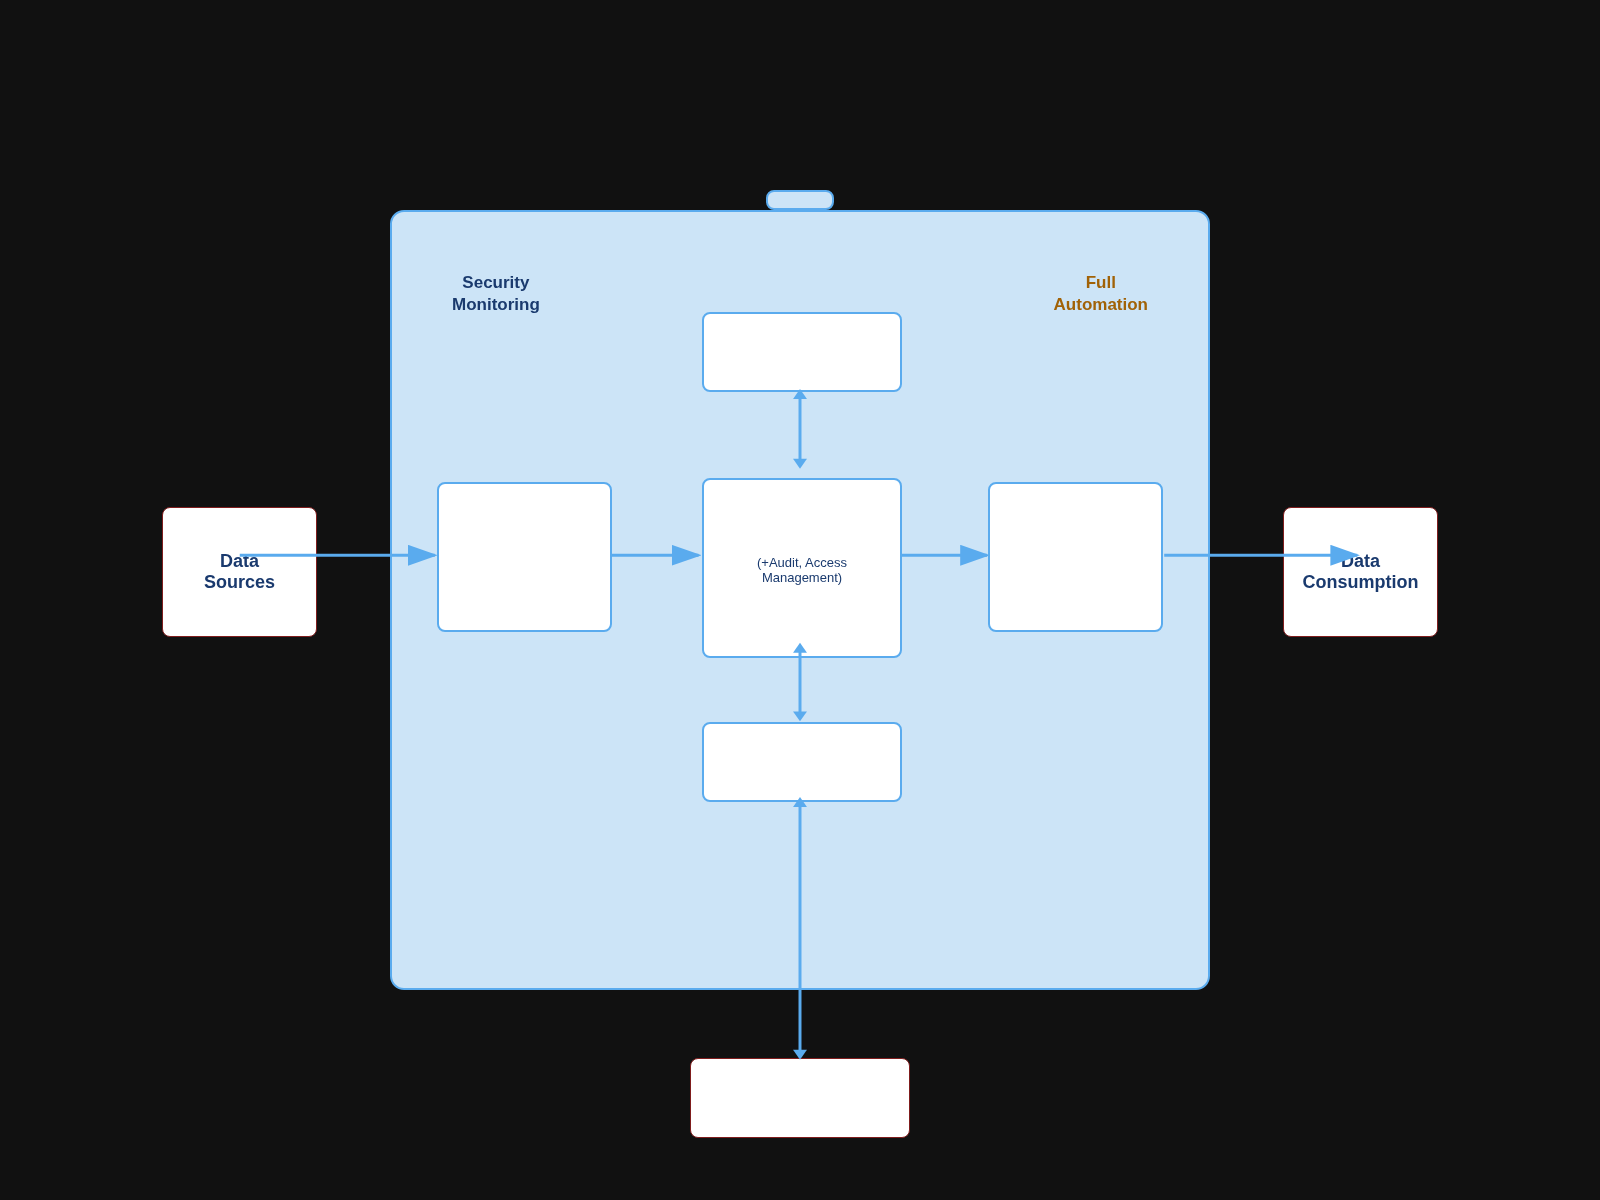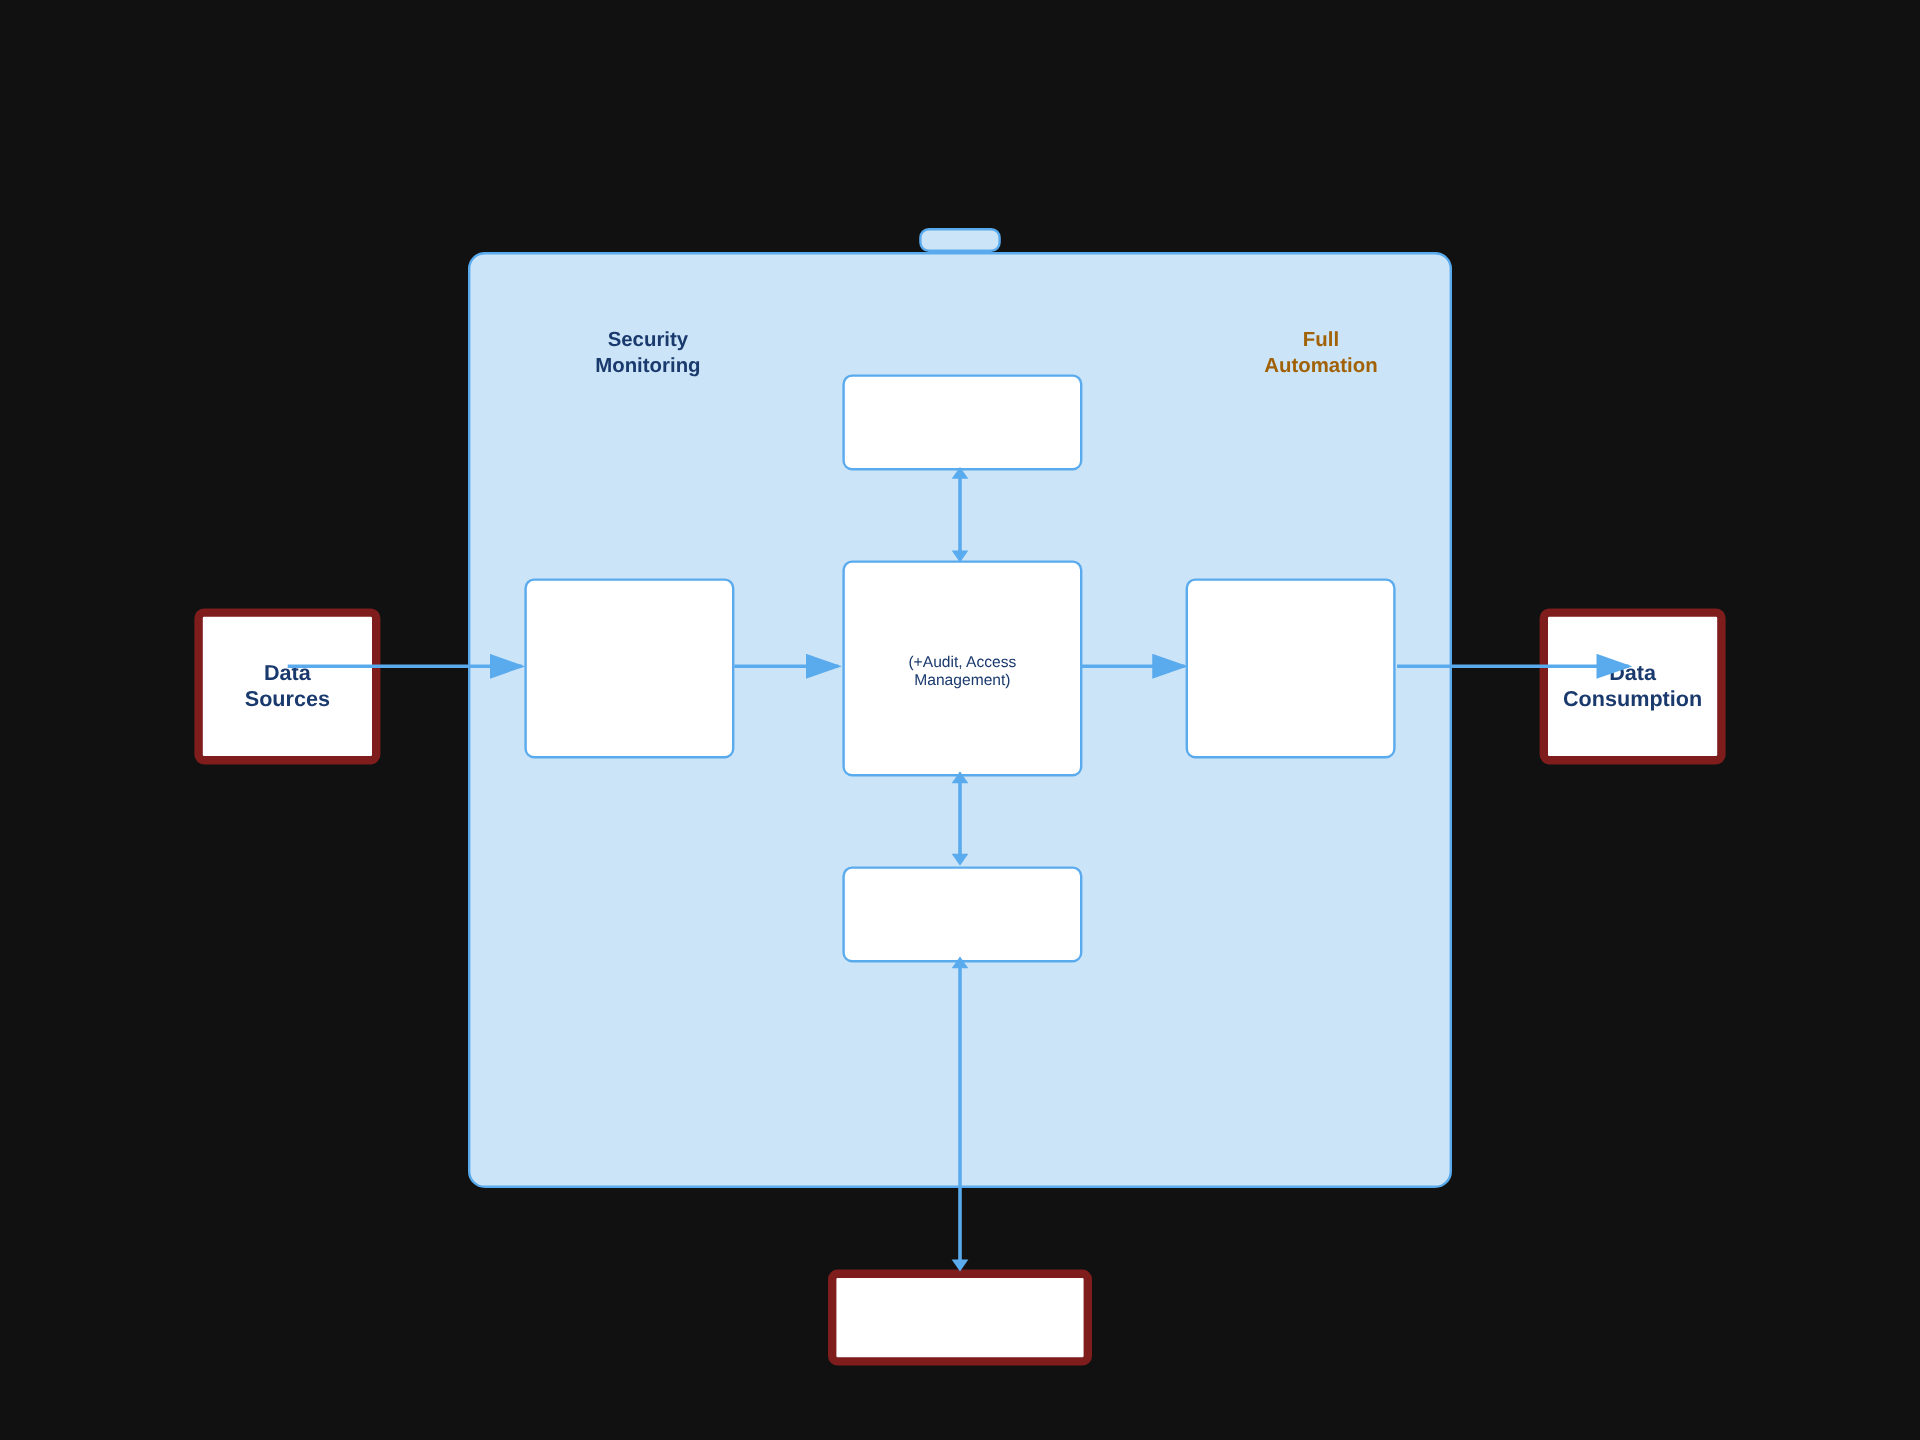"Security" .label-security { margin-left: 44px -> none }
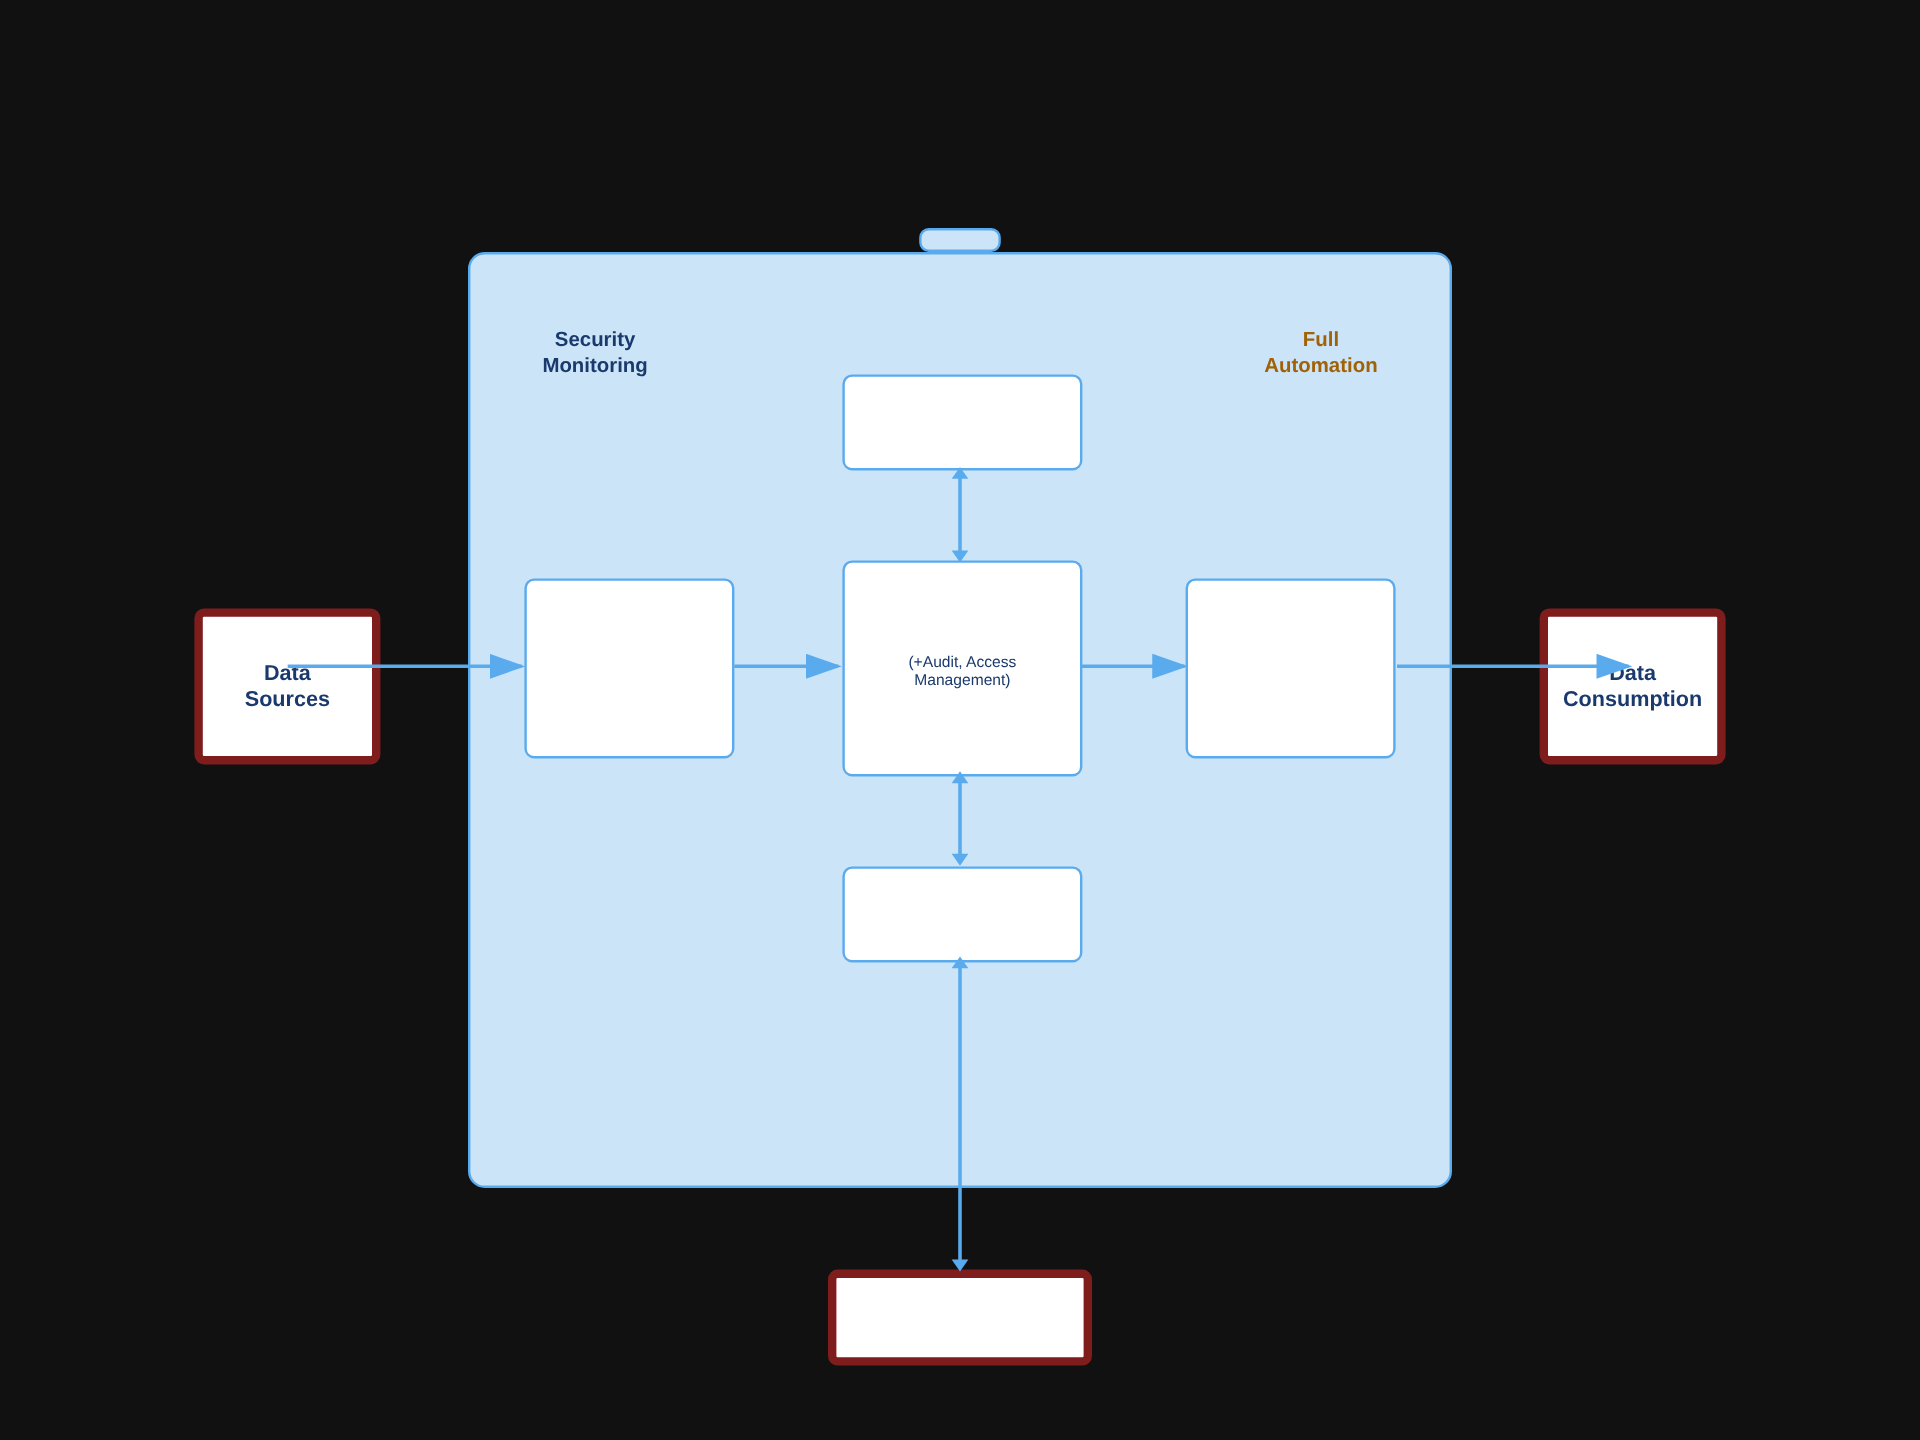"Data" .ext-box { border: 7px solid #7f1d1d -> 1px solid #7f1d1d }
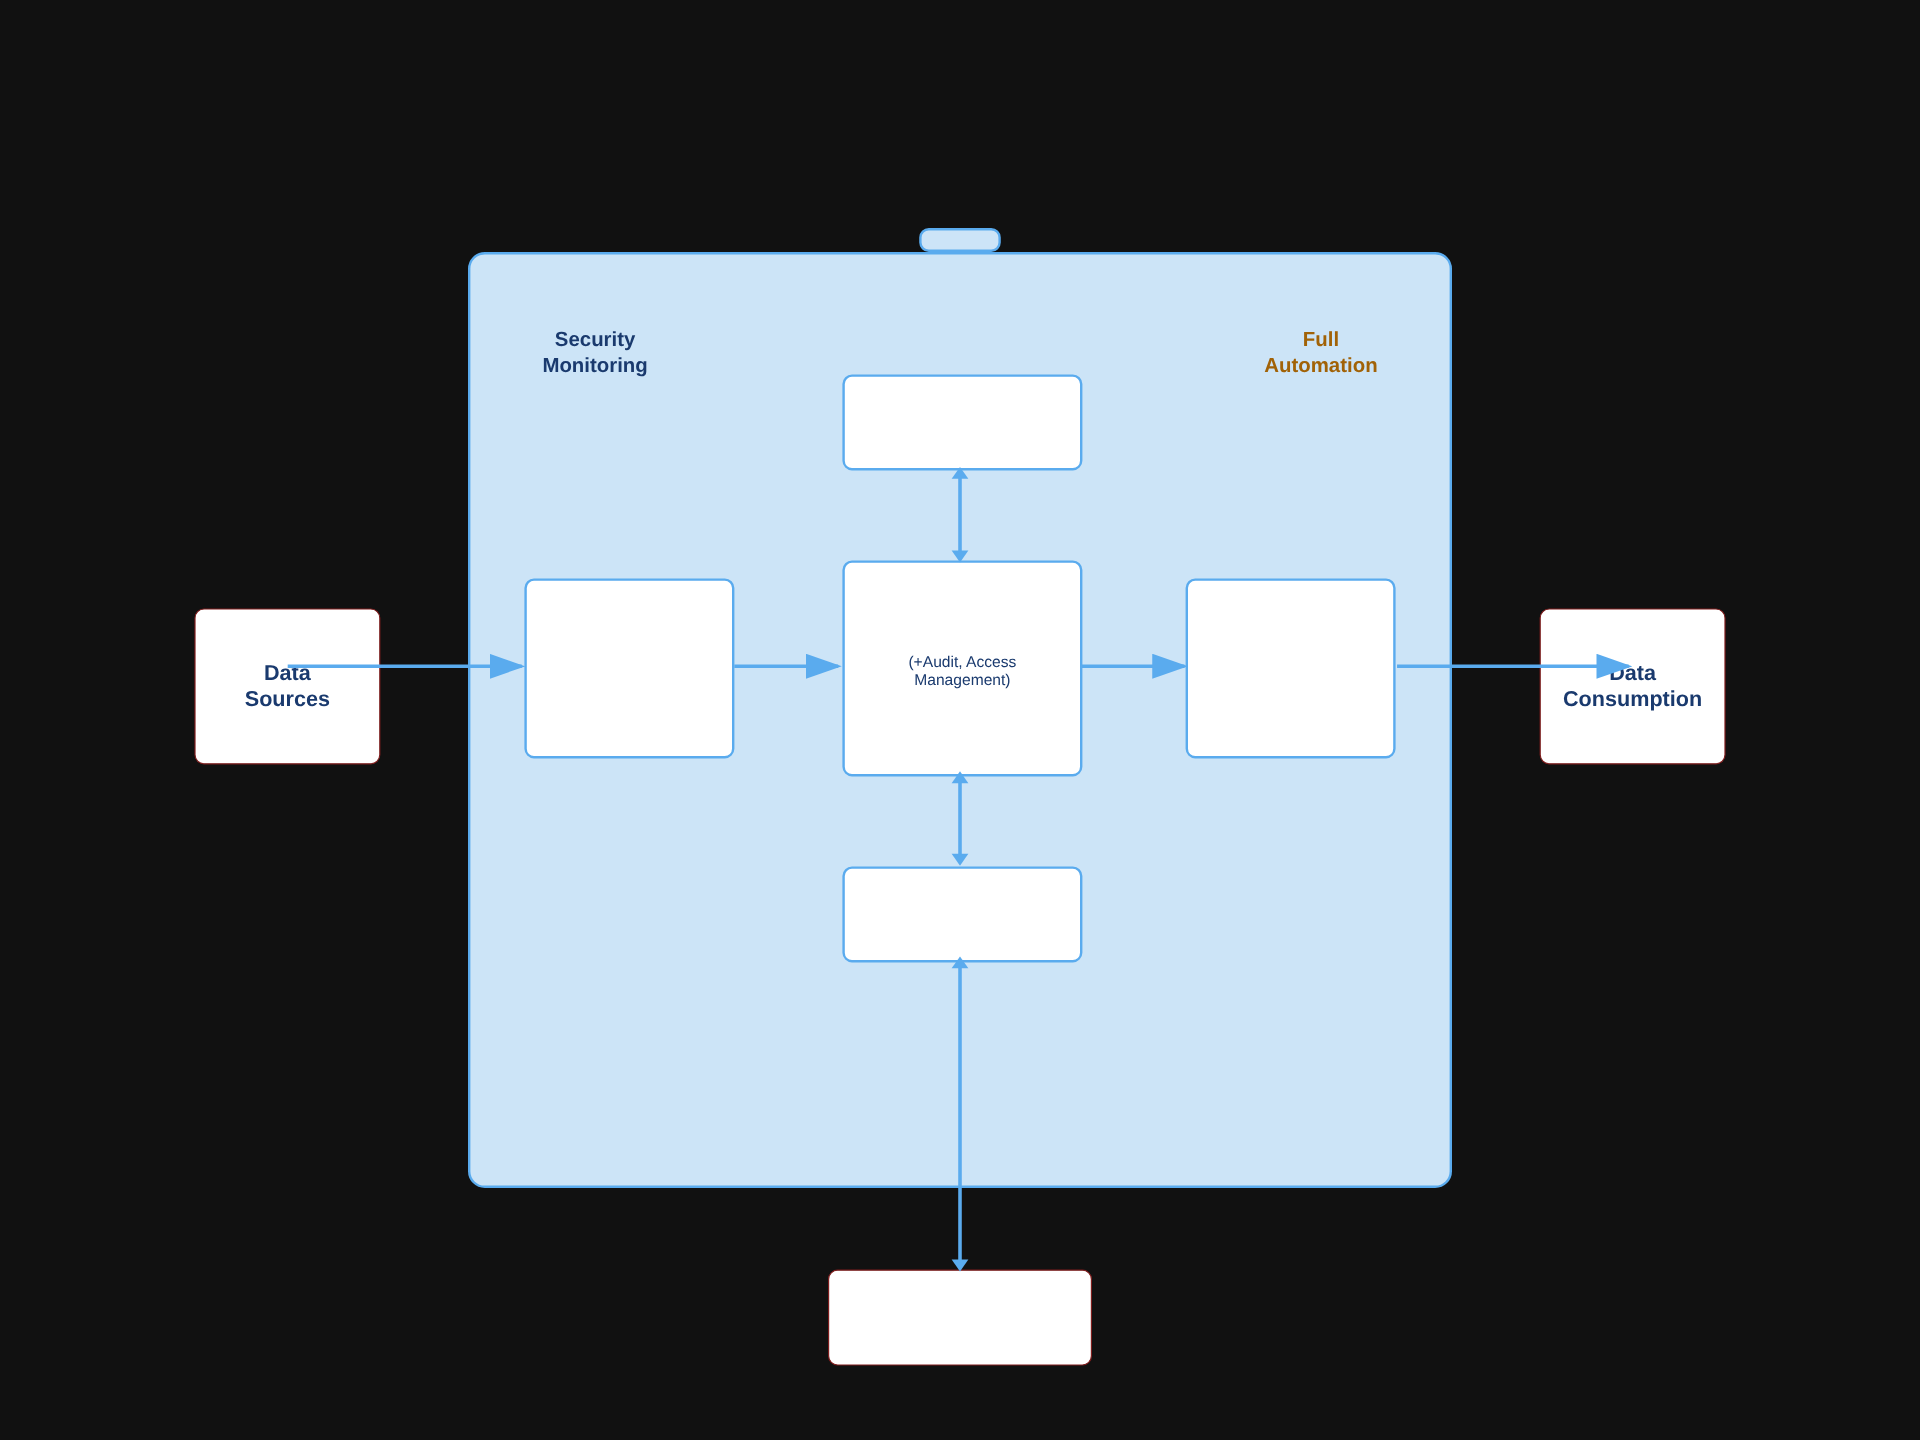"(+Audit, Access" .box-storage { top: 255px -> 266px }
